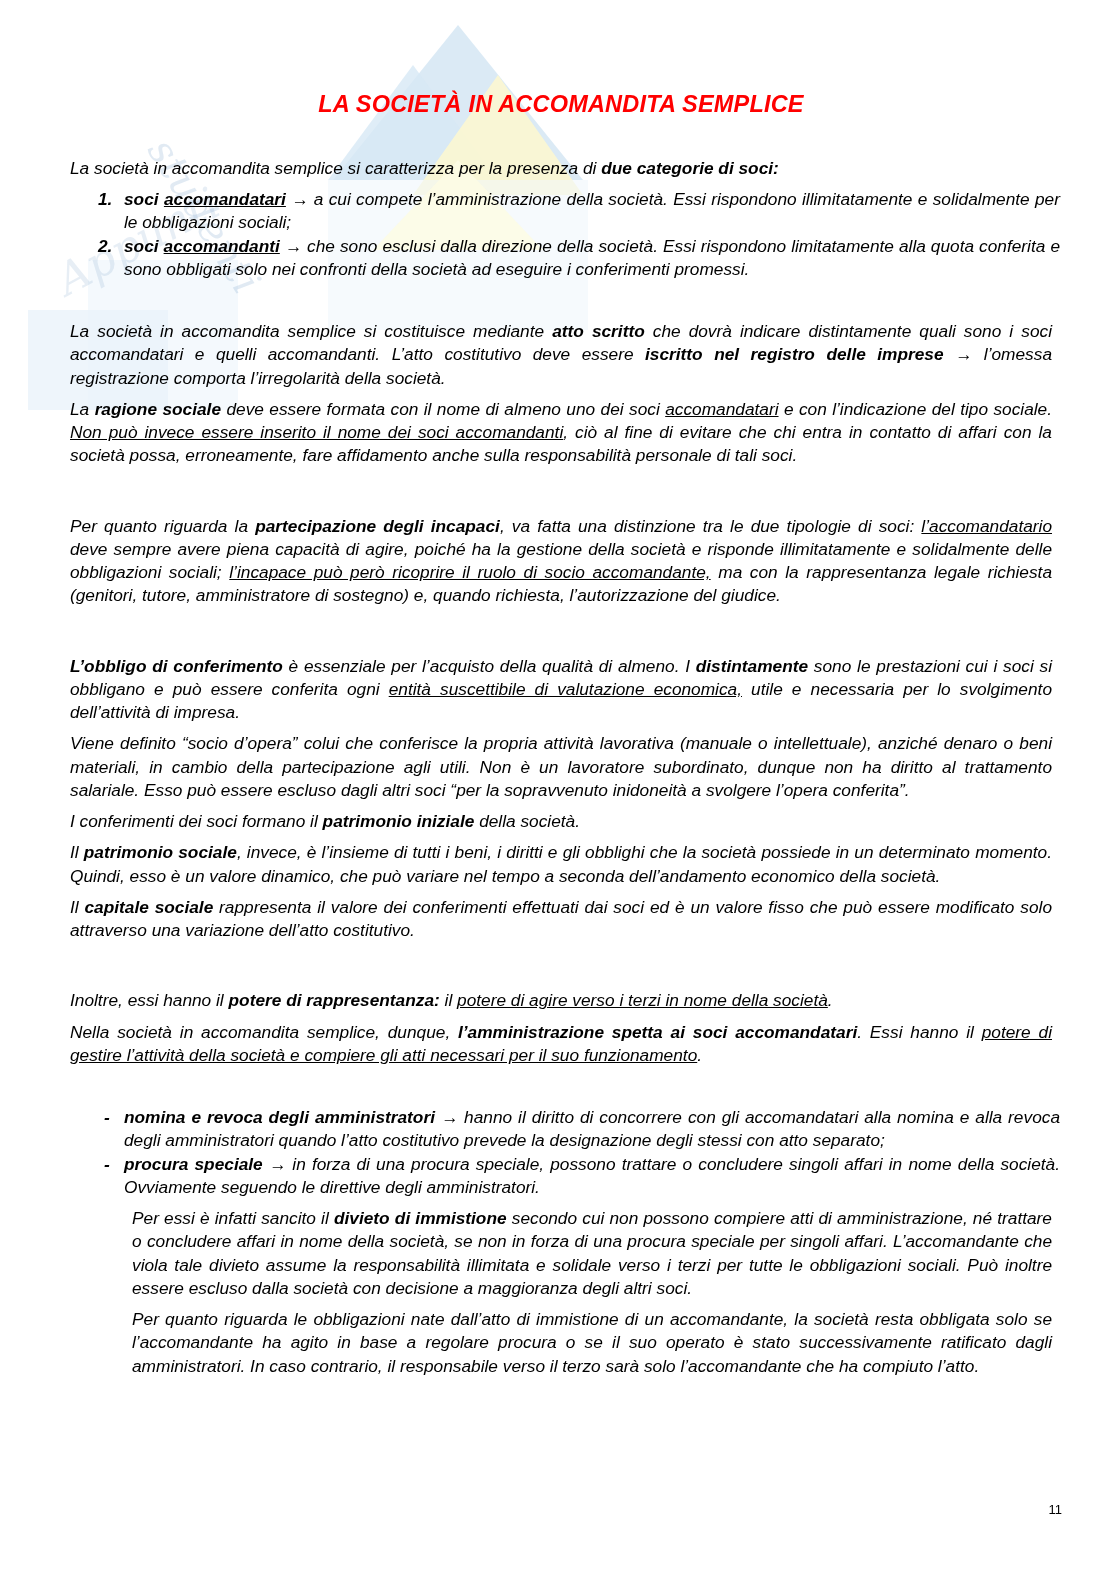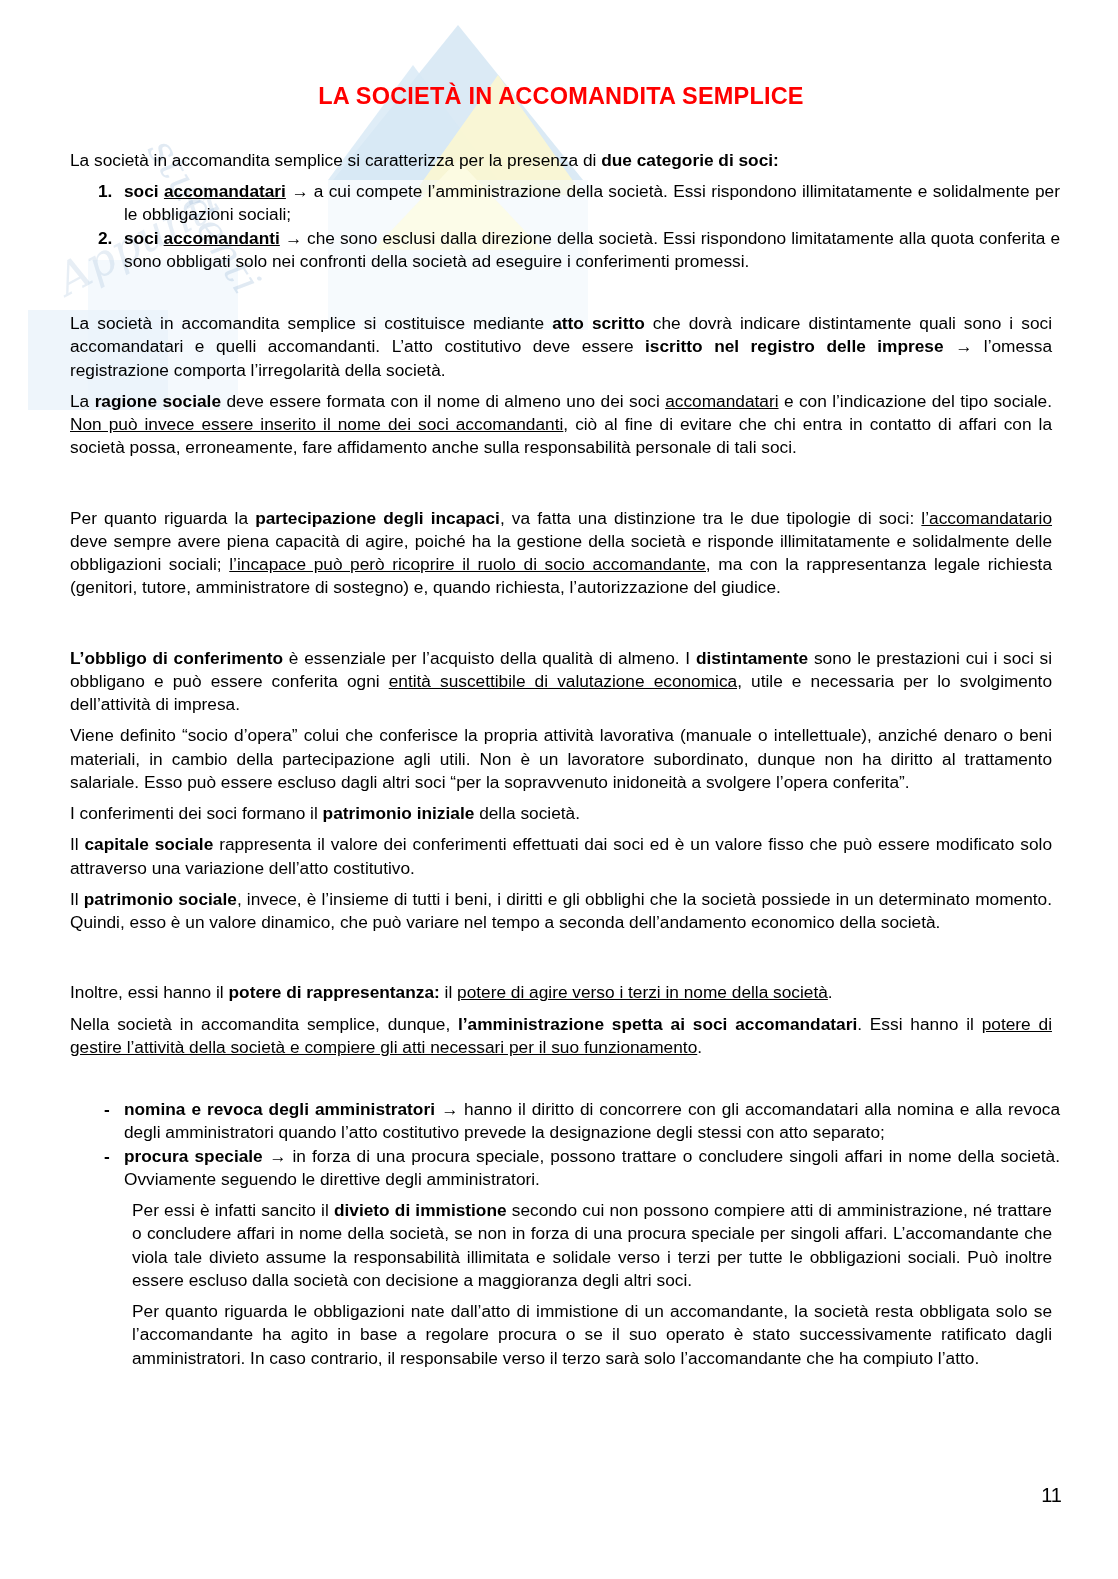"LA SOCIETÀ IN ACCOMANDITA SEMPLICE" .content { font-style: none -> italic; padding: 0 58px 0 62px -> 8px 58px 0 62px }
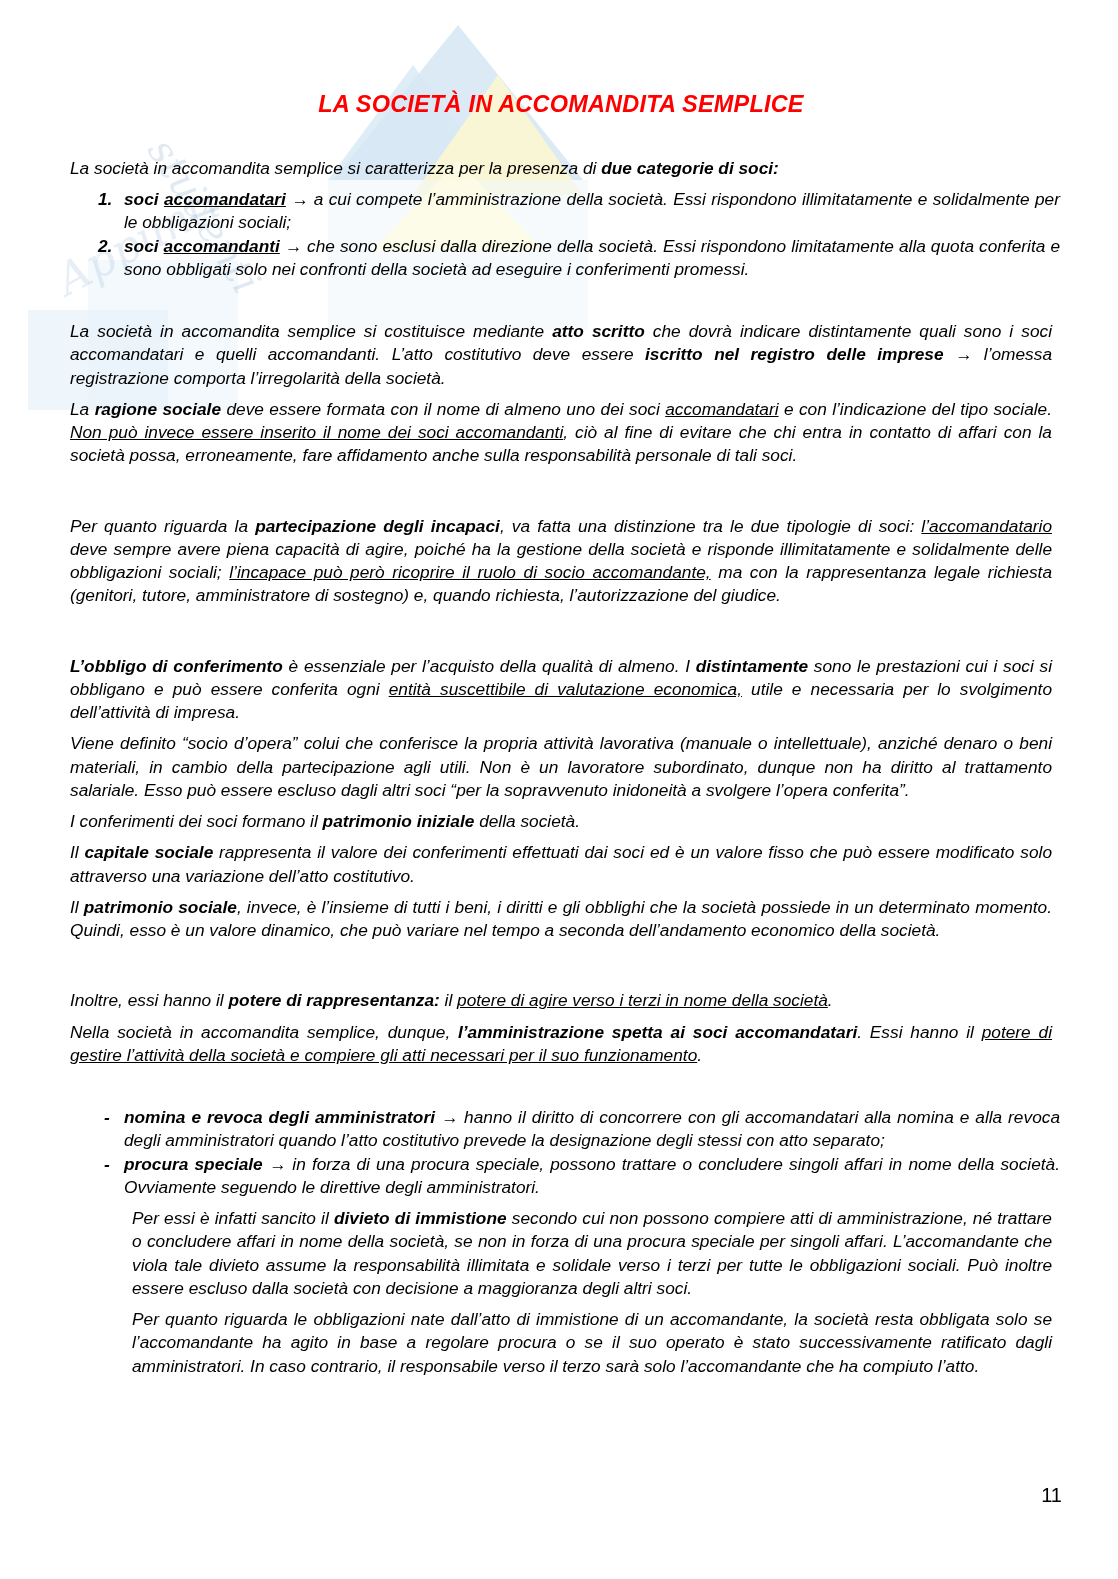"Il capitale sociale rappresenta il" p.para { order: before "Il patrimonio sociale, invece, è" -> after "Il patrimonio sociale, invece, è" }
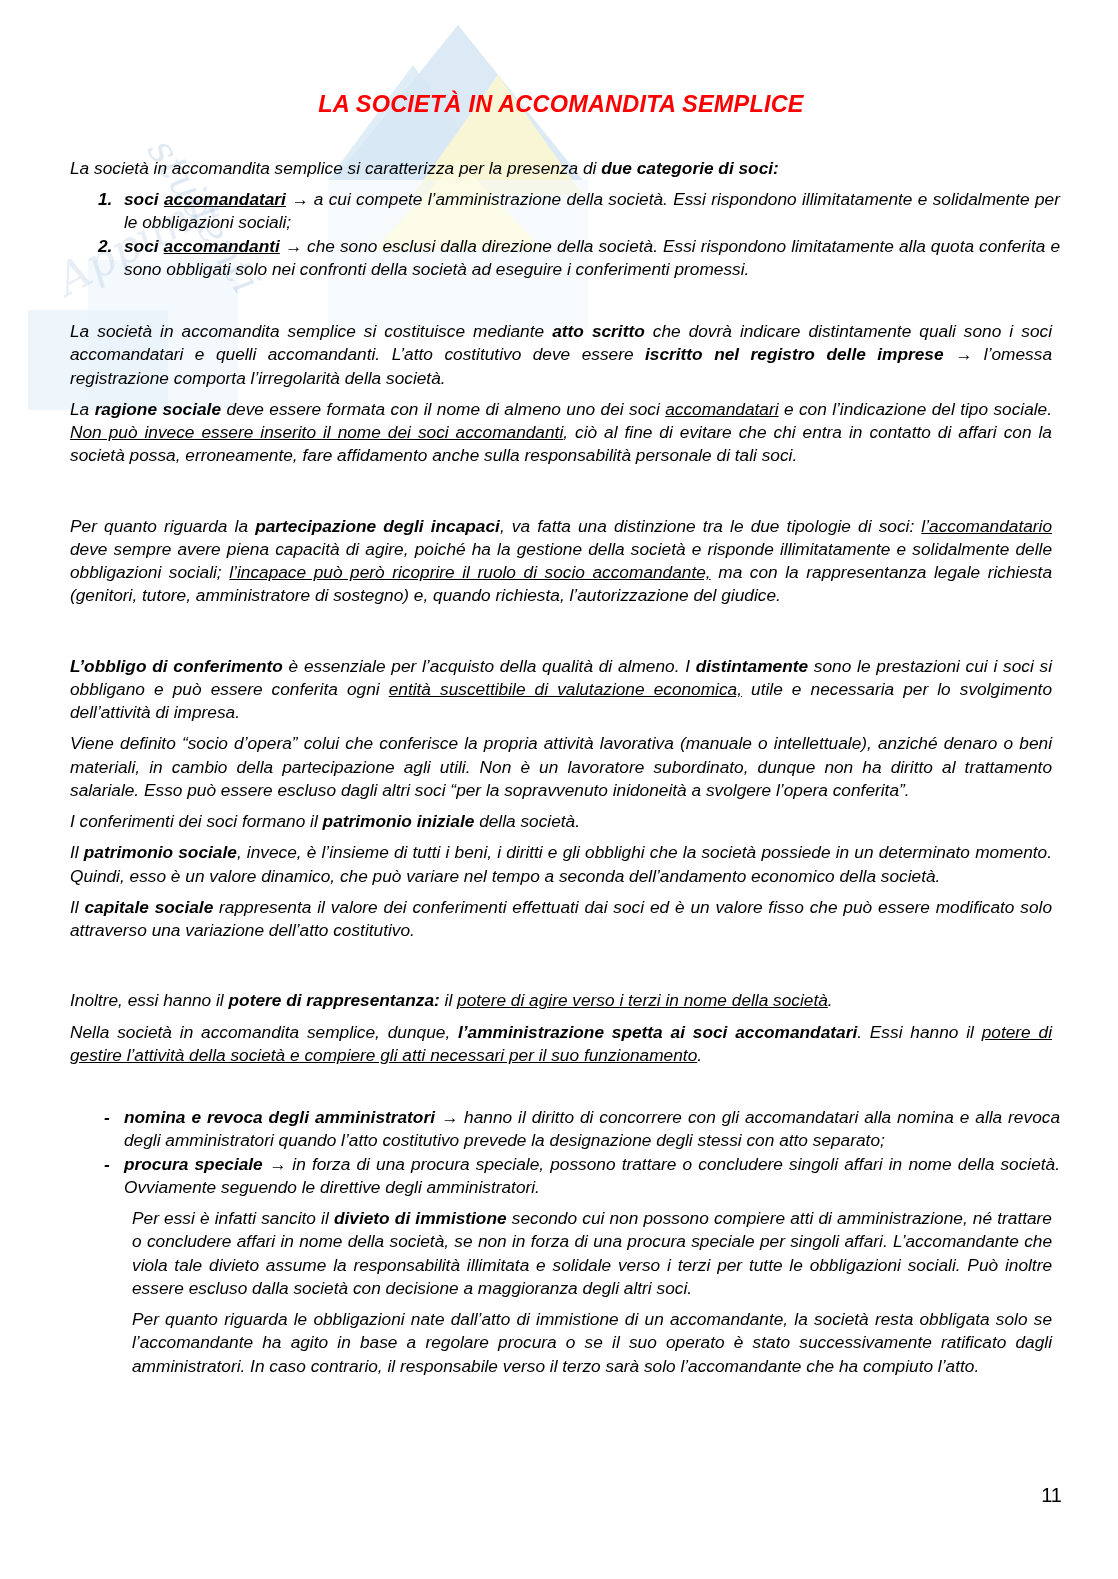"11" .page-number { bottom: 72px -> 62px; font-size: 20px -> 13px }
